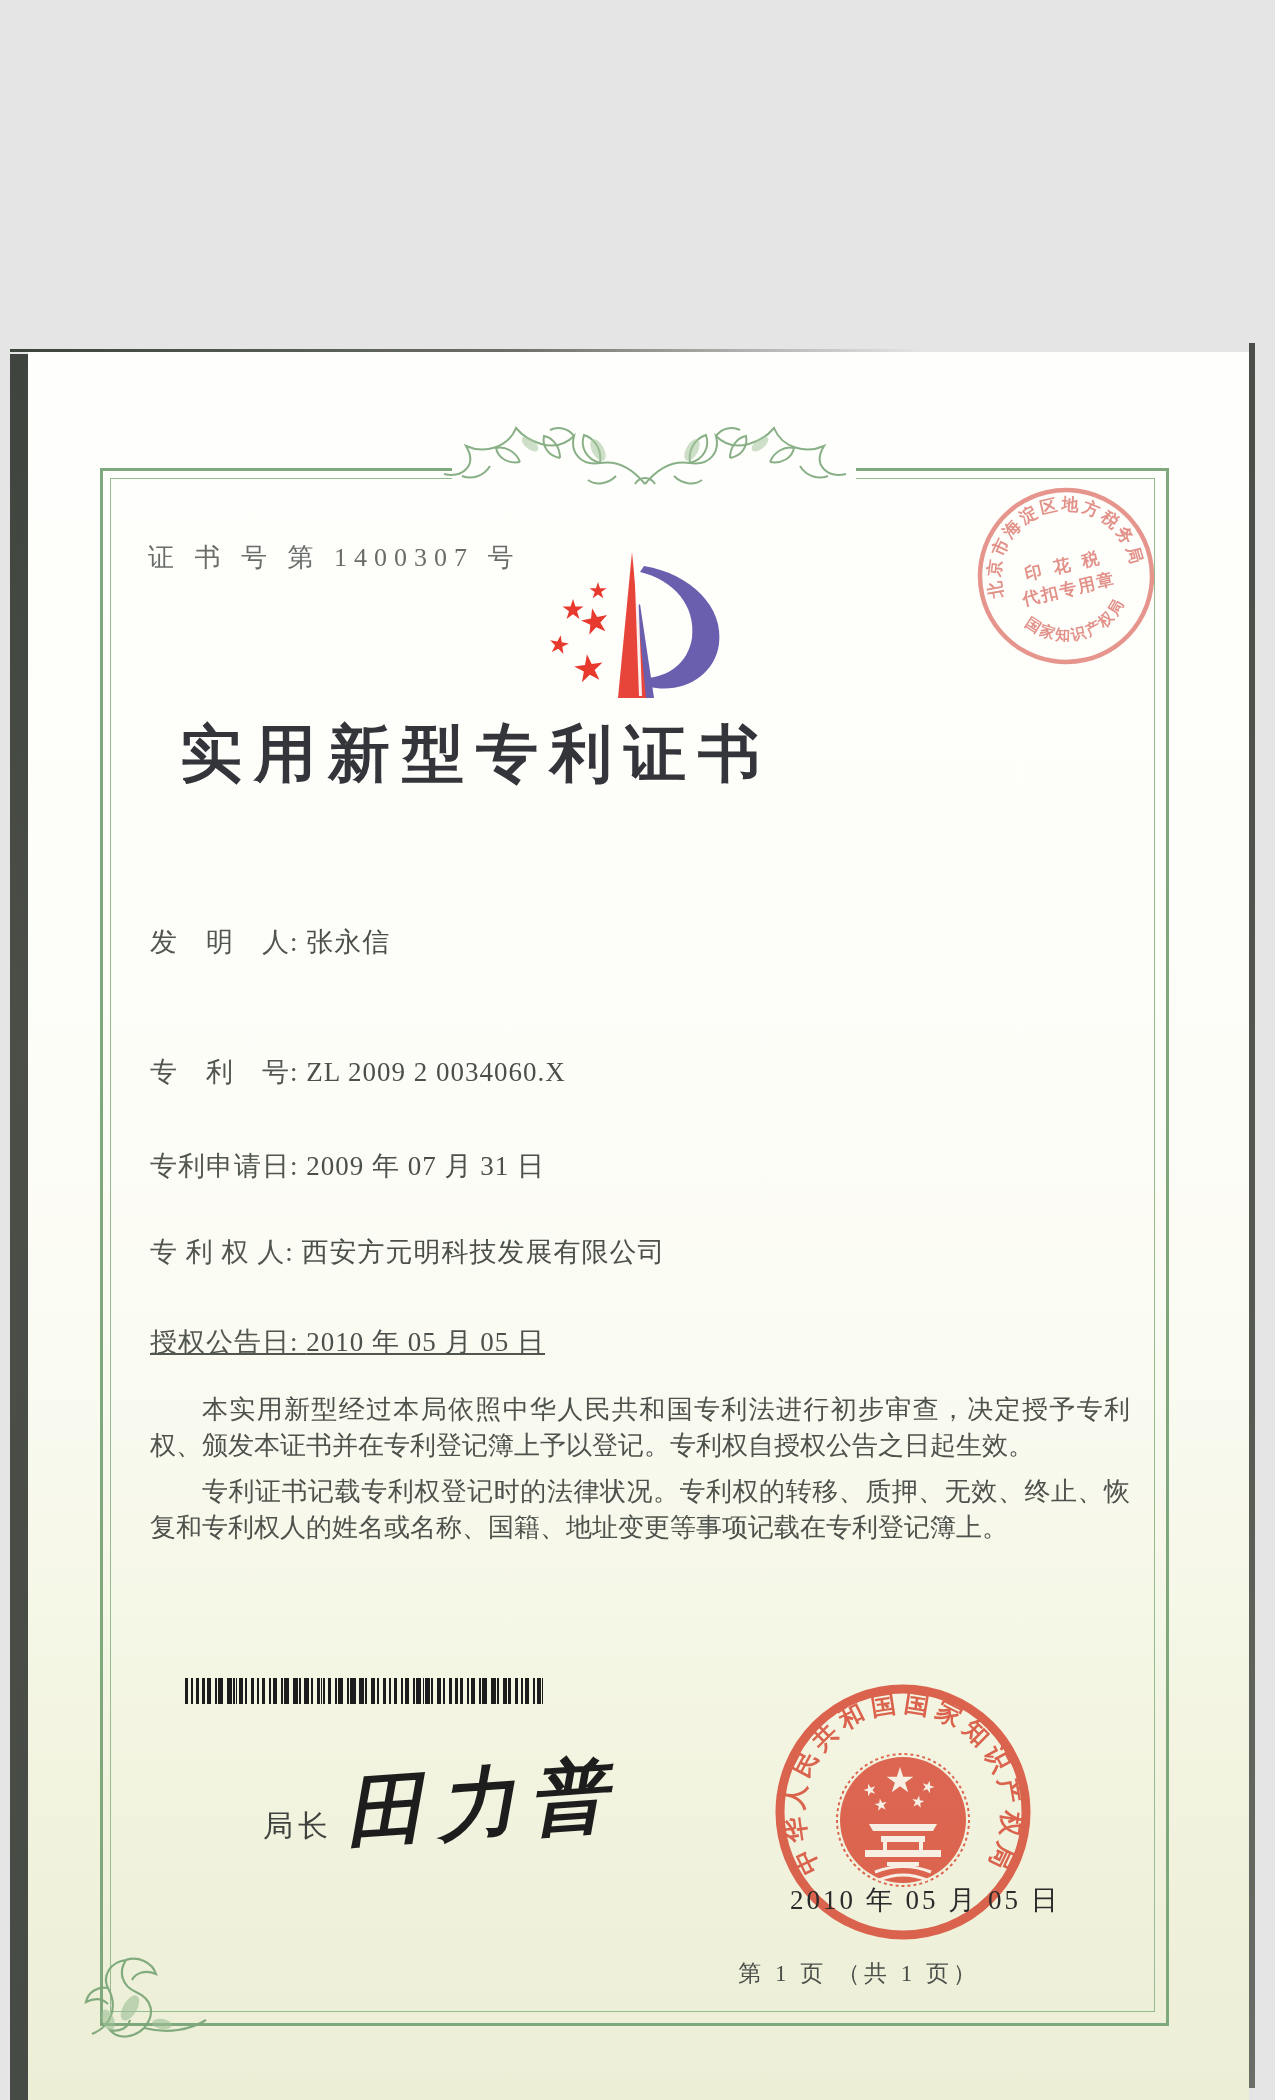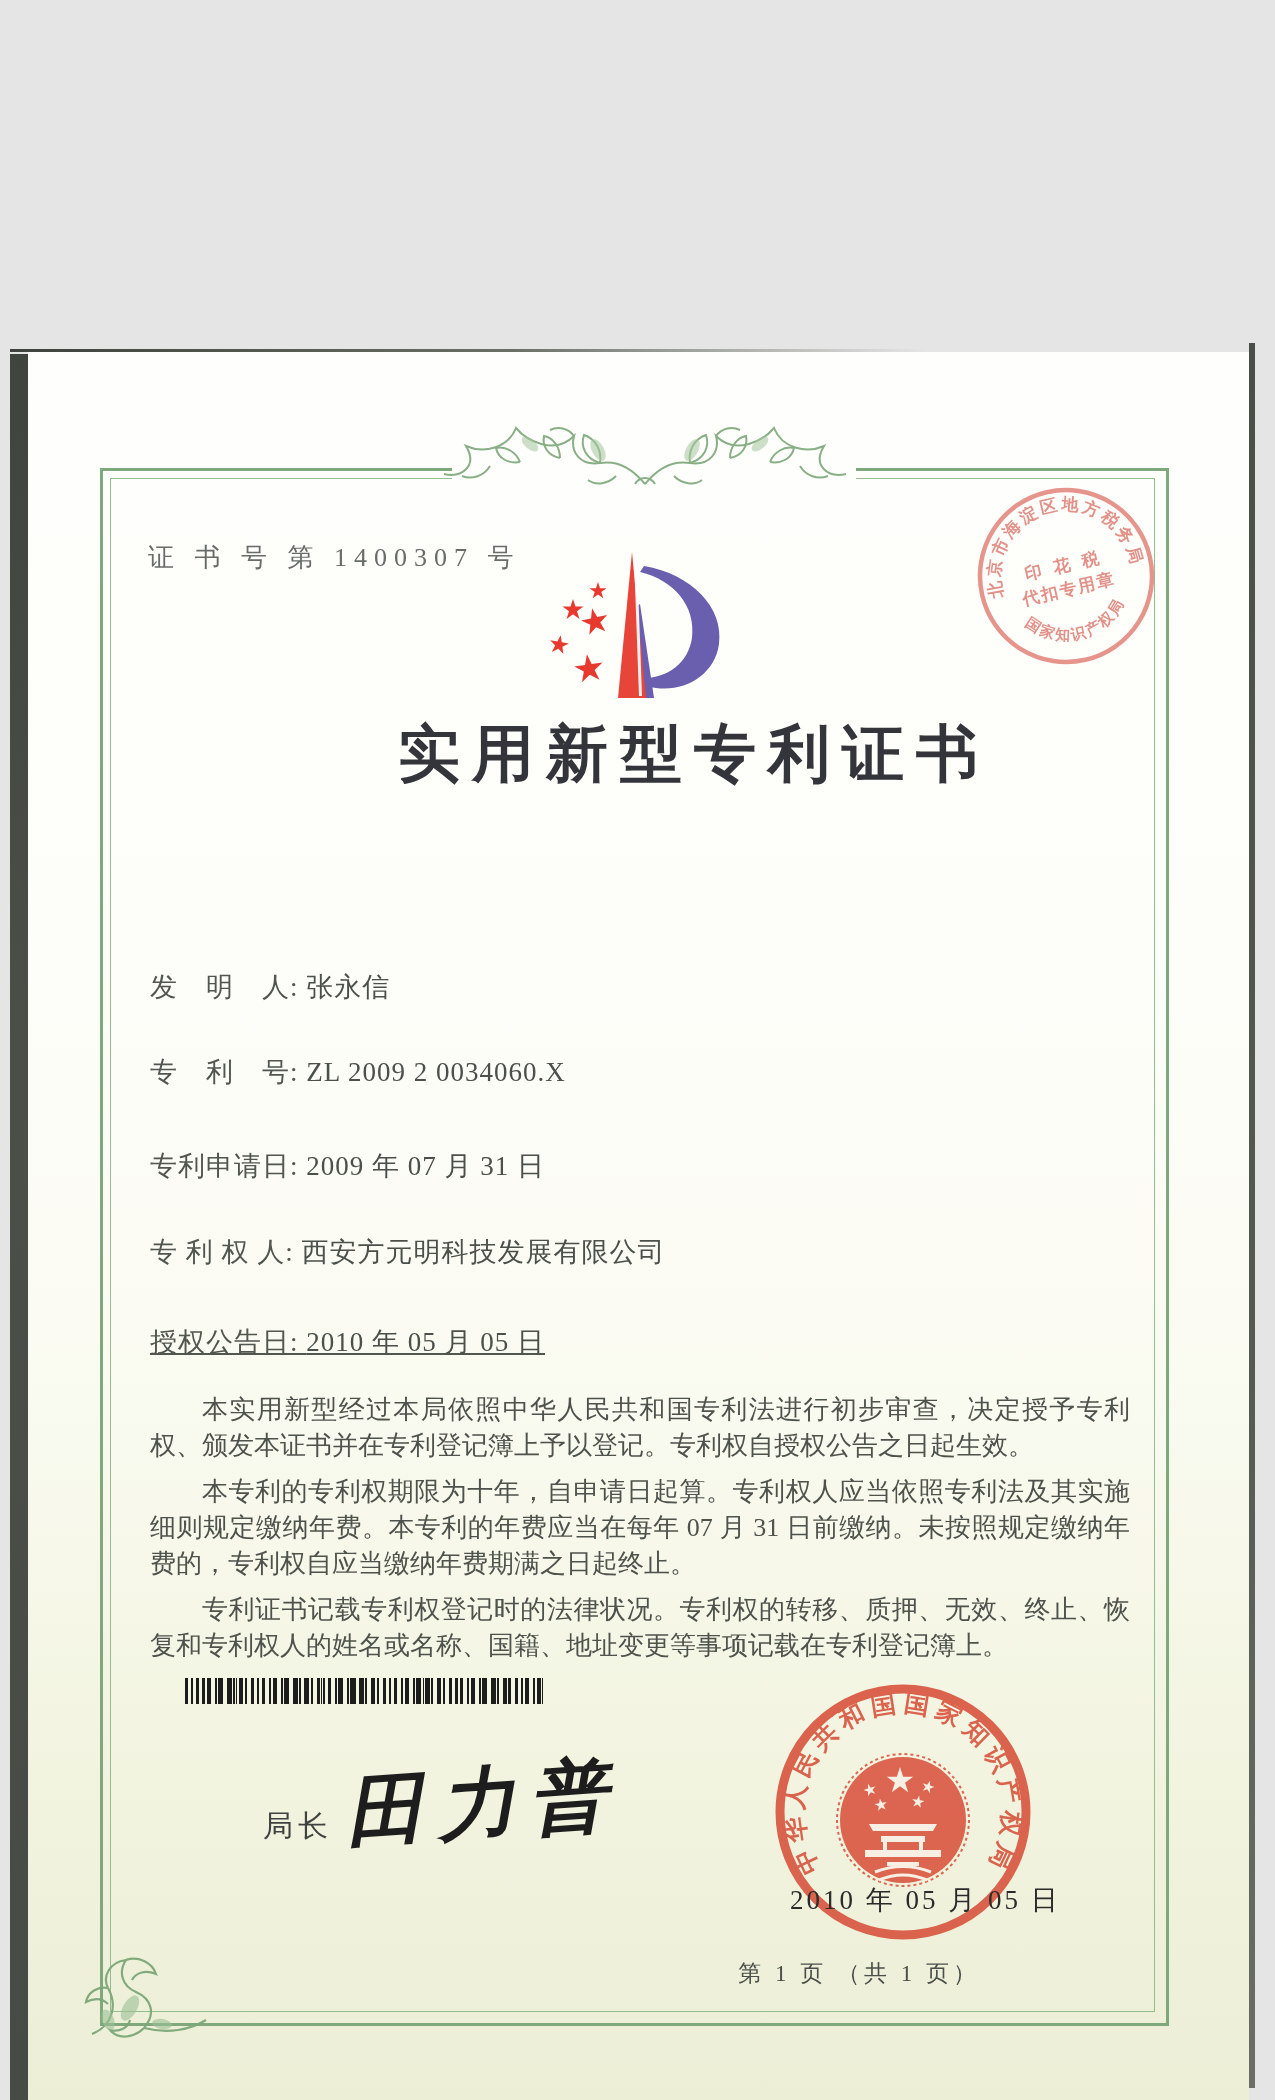"实用新型专利证书" .title { text-align: right -> left }
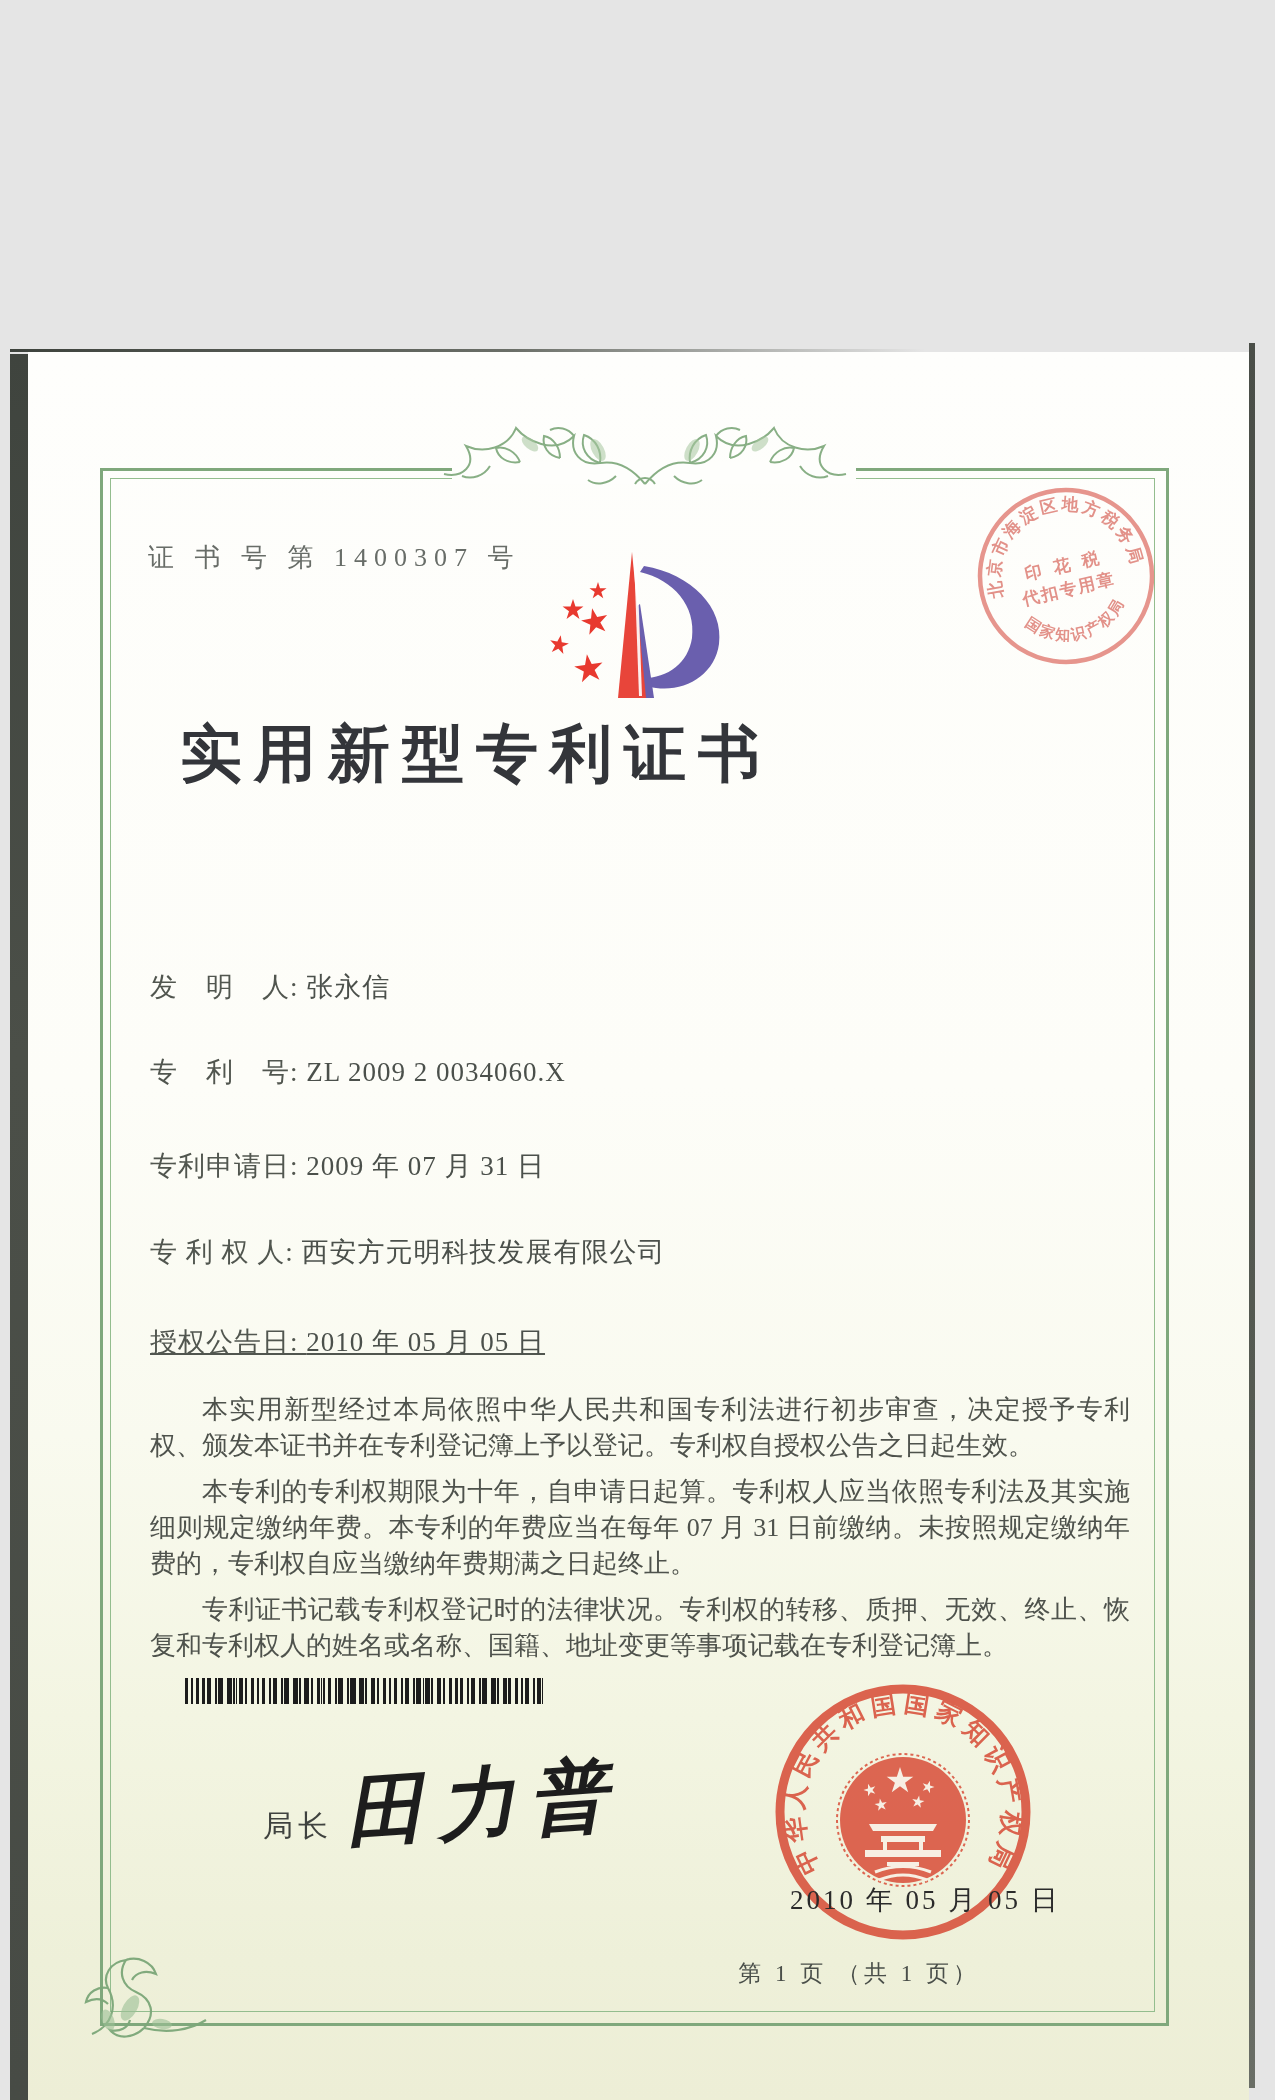"发 明 人: 张永信" .f2 { top: 969px -> 924px }
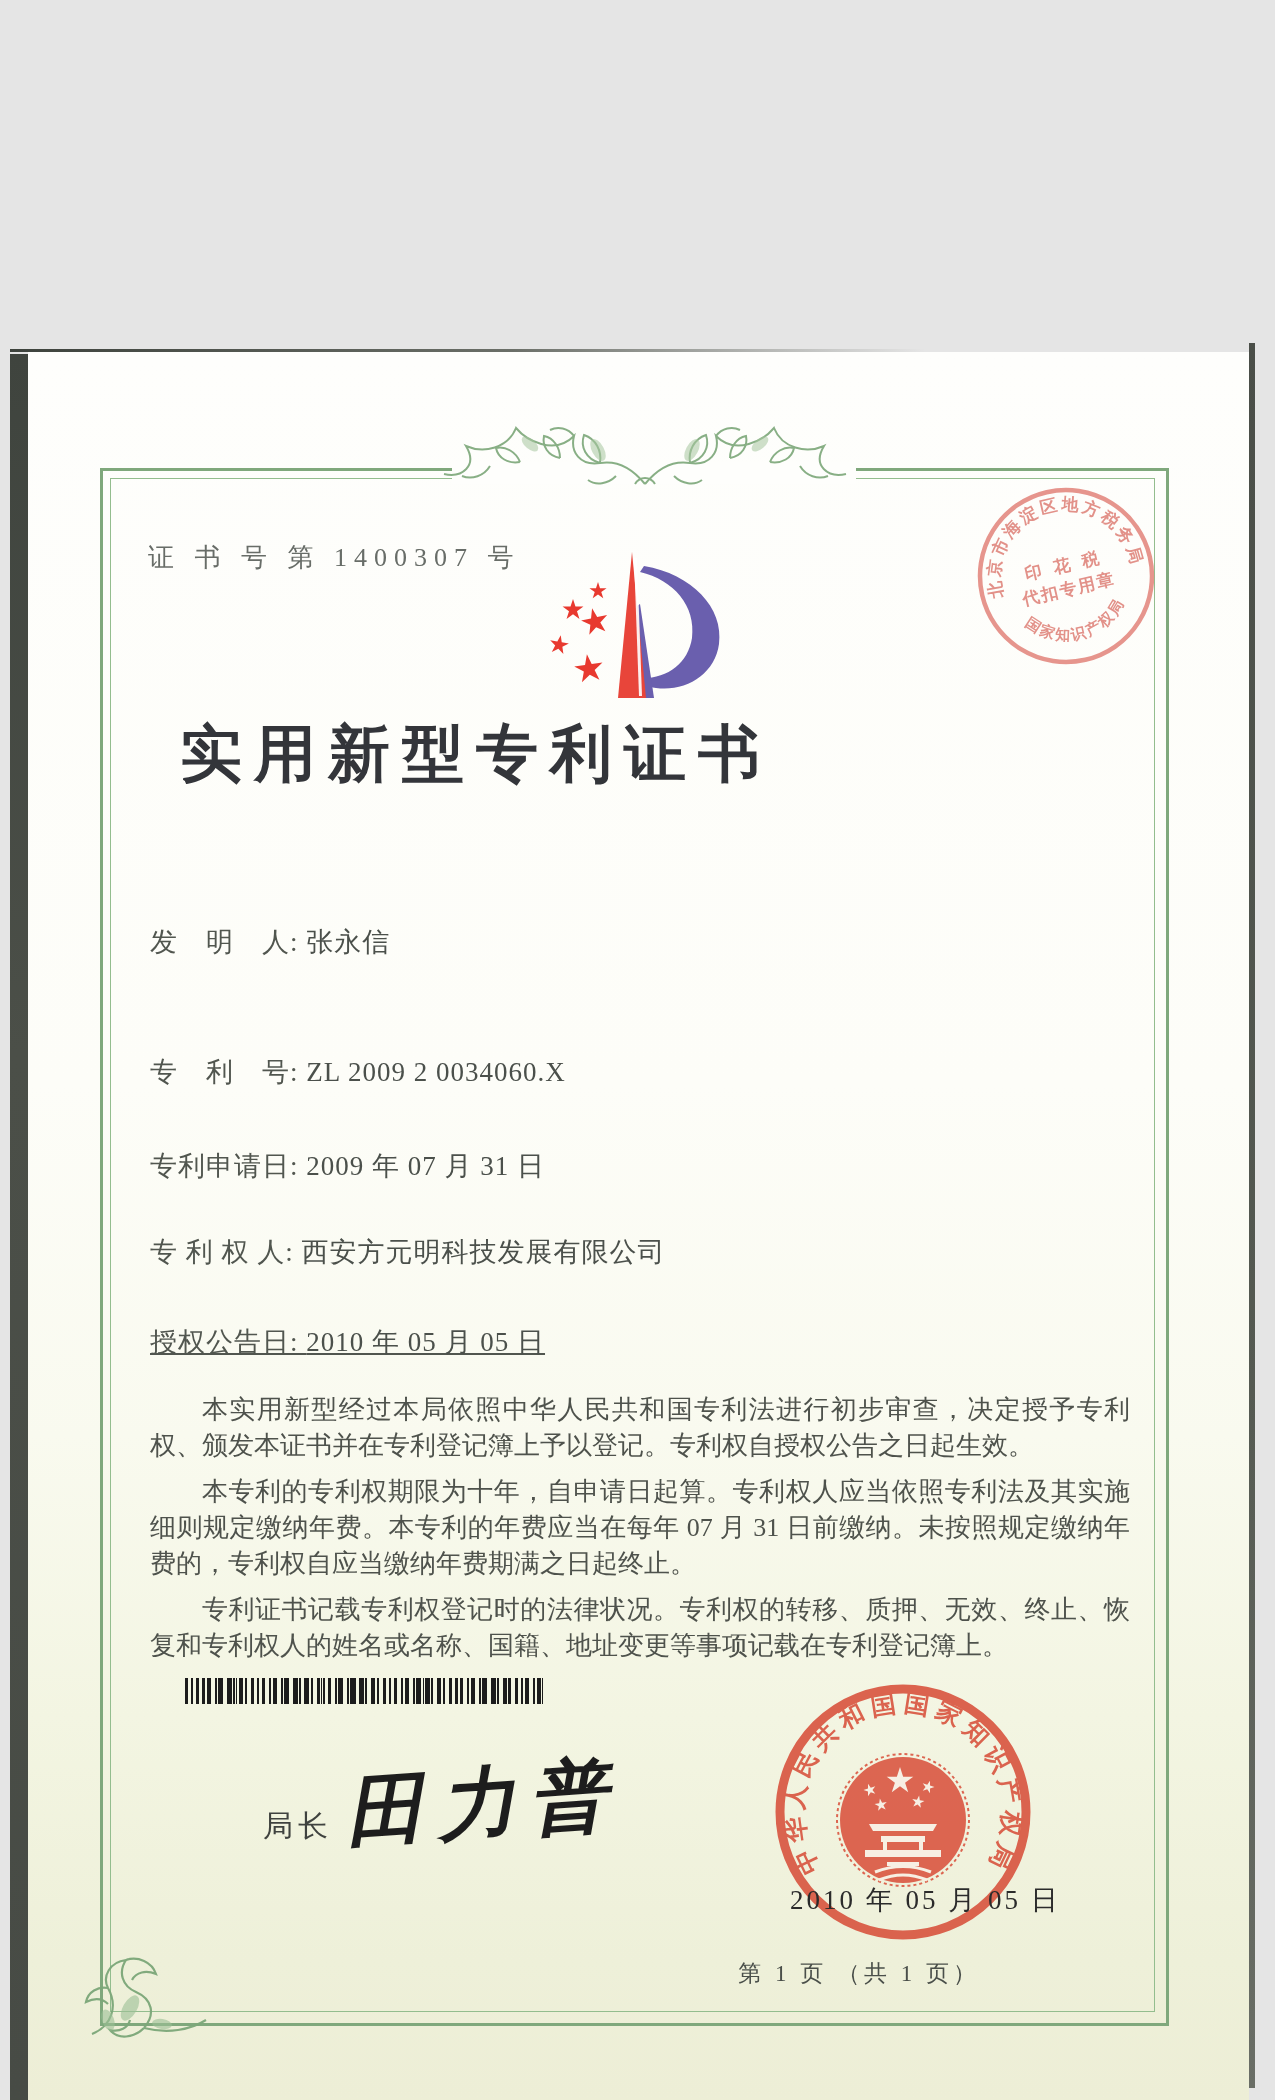"本专利的专利权期限为十年，自申请日起算。专利权人应当依照专利法及其实施细则规定缴" p { html: <p>本专利的专利权期限为十年，自申请日起算。专利权人应当依照专利法及其实施细则规定缴纳年费。本专利的年费应当在每年 07 月 31 日前缴纳。未按照规定缴纳年费的，专利权自应当缴纳年费期满之日起终止。</p> -> none }
